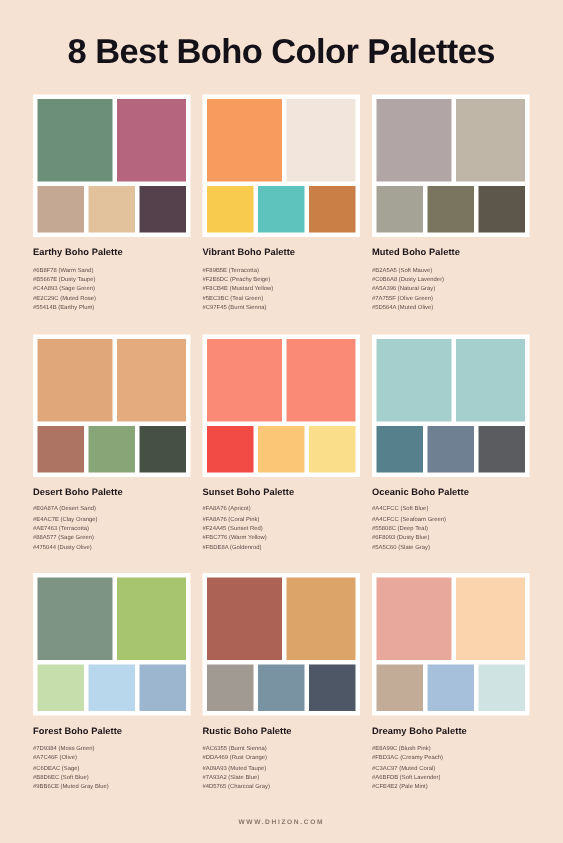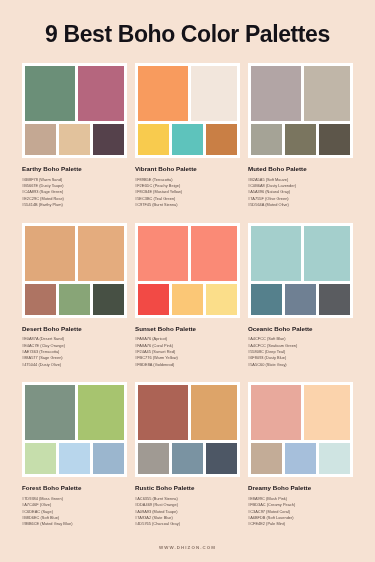"9 Best Boho Color Palettes" h1.poster-title { text: 9 -> 8 }
